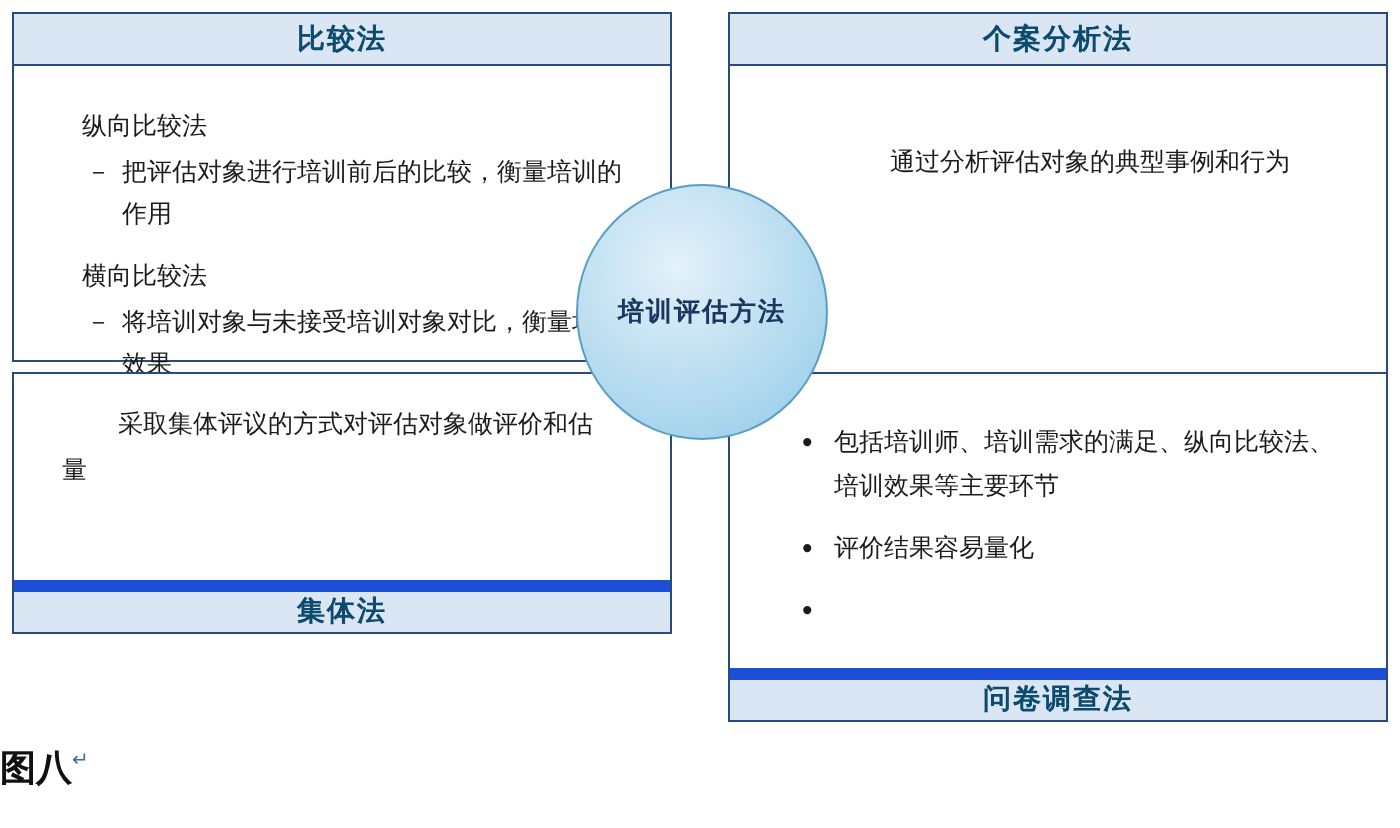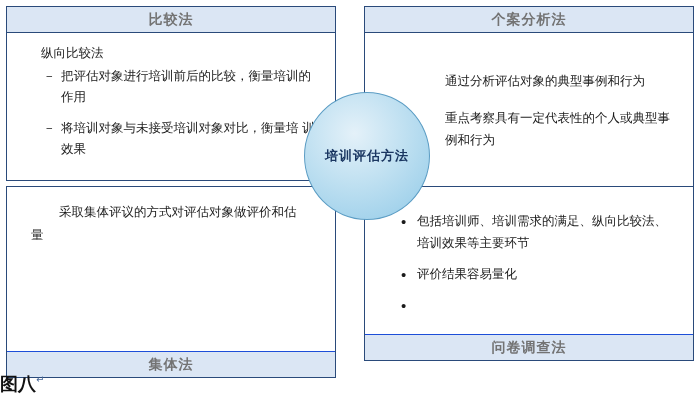"比较法" .hdr { color: #737373 -> #0c4a6e }
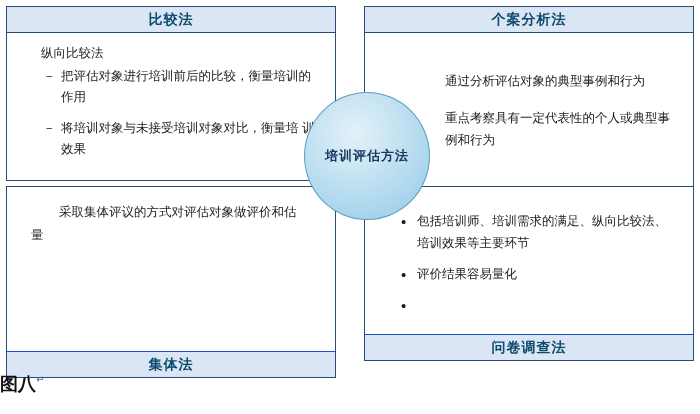"纵向比较法" .tl-body { padding-top: 10px -> 20px }
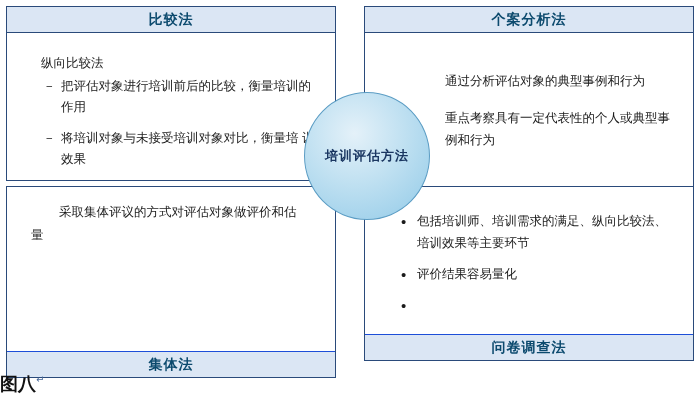"重点考察具有一定代表性的个人或典型事例和行为" p.tr-p { html: <p>重点考察具有一定代表性的个人或典型事例和行为</p> -> none }
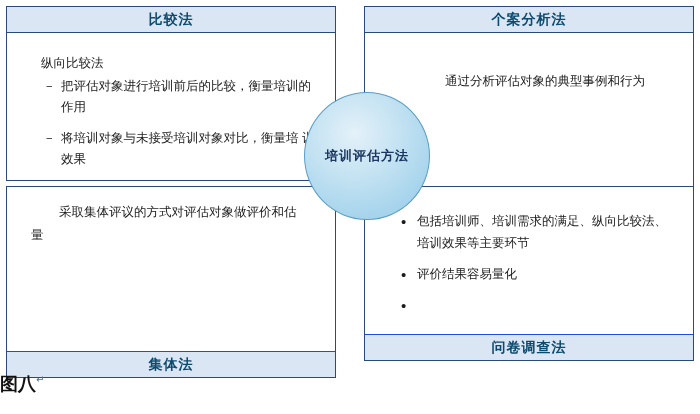"横向比较法" p.tl-term { html: none -> <p>横向比较法</p> }
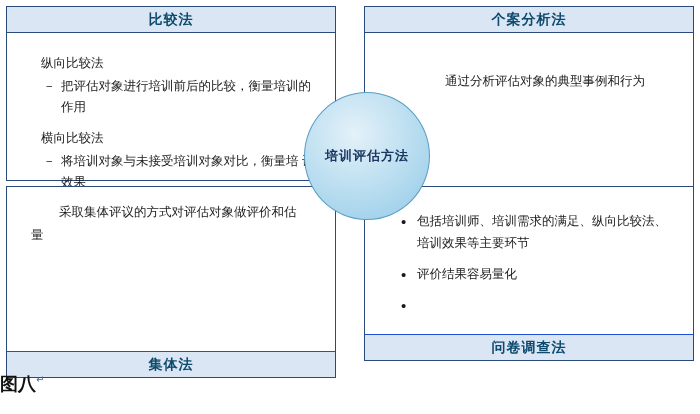"培训评估方法" .center-ellipse { left: 304px -> 288px }
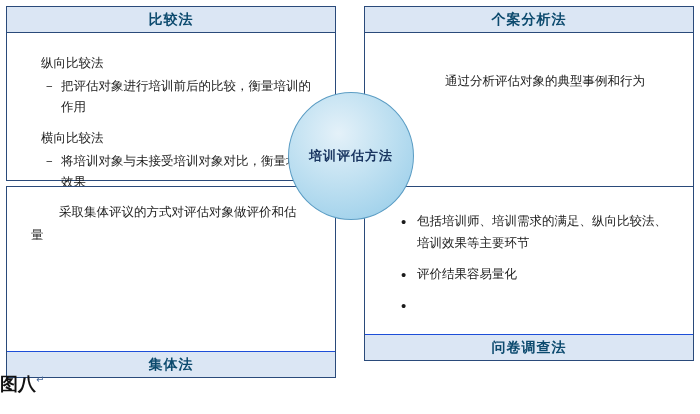"采取集体评议的方式对评估对象做评价和估量" .quad-bl { height: 192px -> 131px }
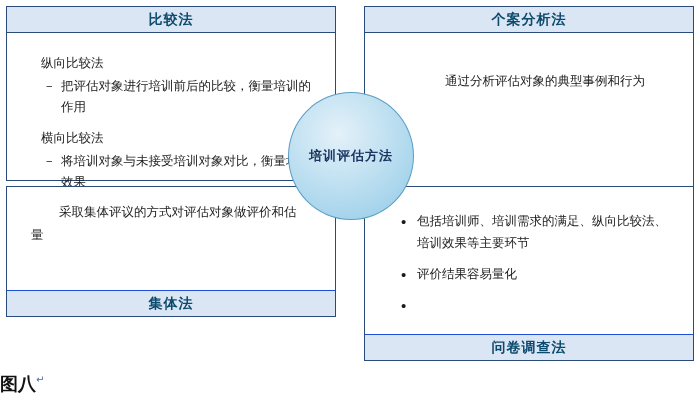"集体法" .hdr-bottom { border-top: 1px solid #1d4ed8 -> 6px solid #1d4ed8 }
